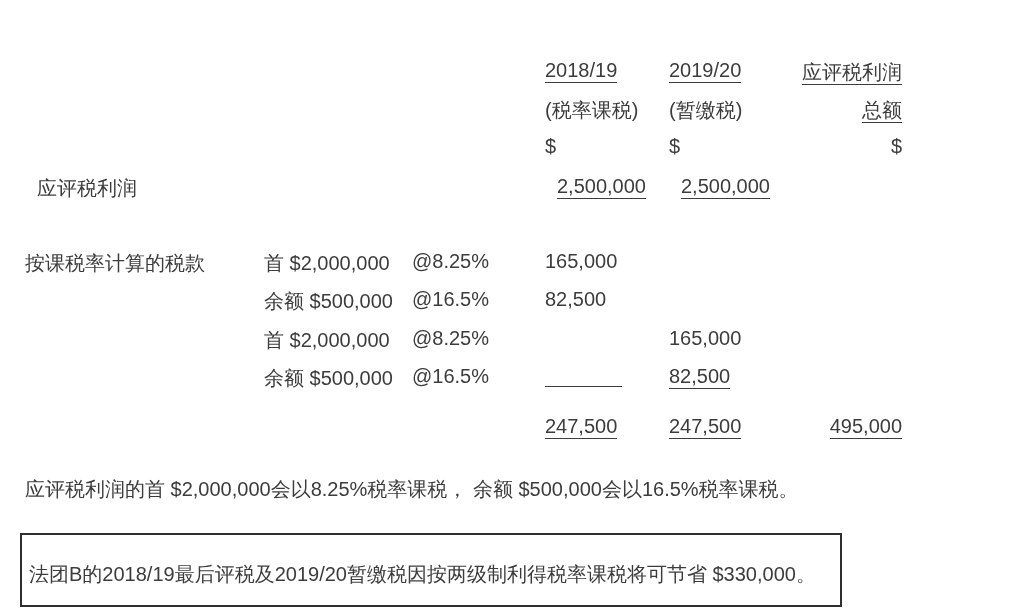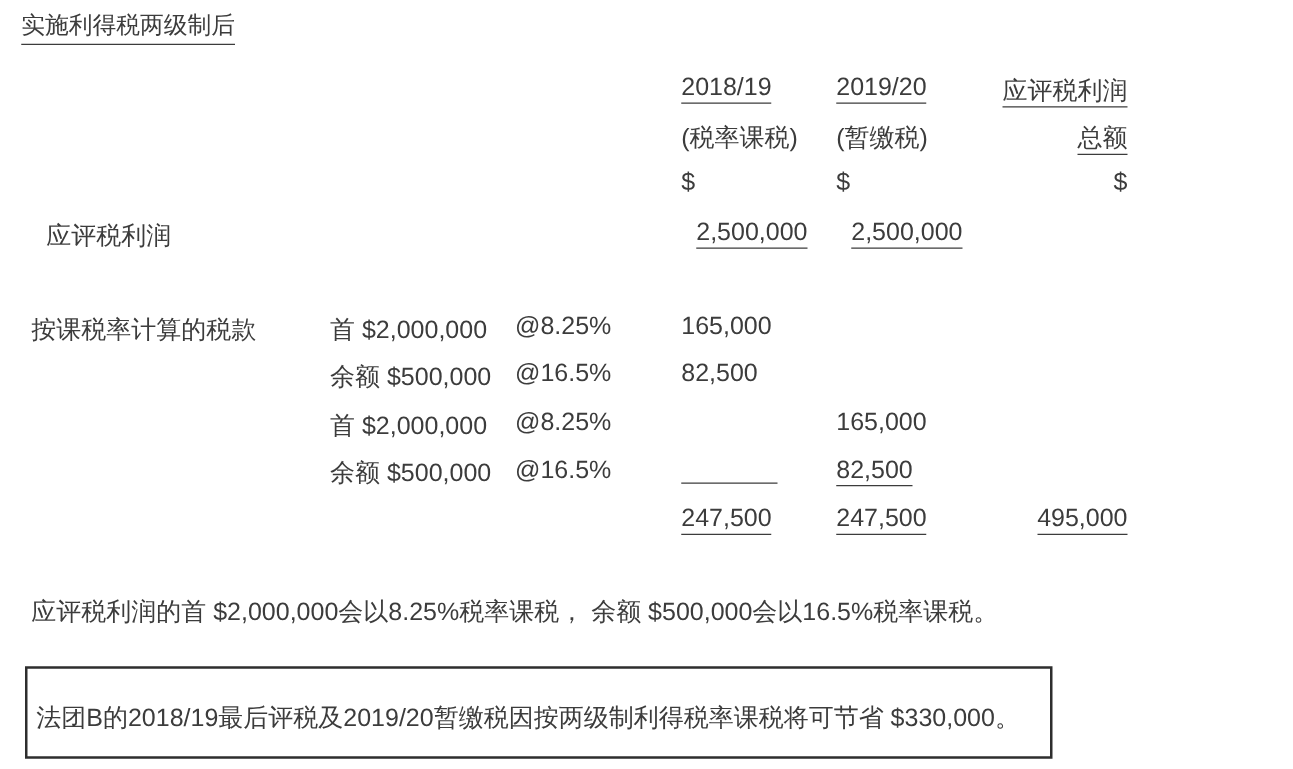"实施利得税两级制后" h1.title { html: <h1>实施利得税两级制后</h1> -> none }
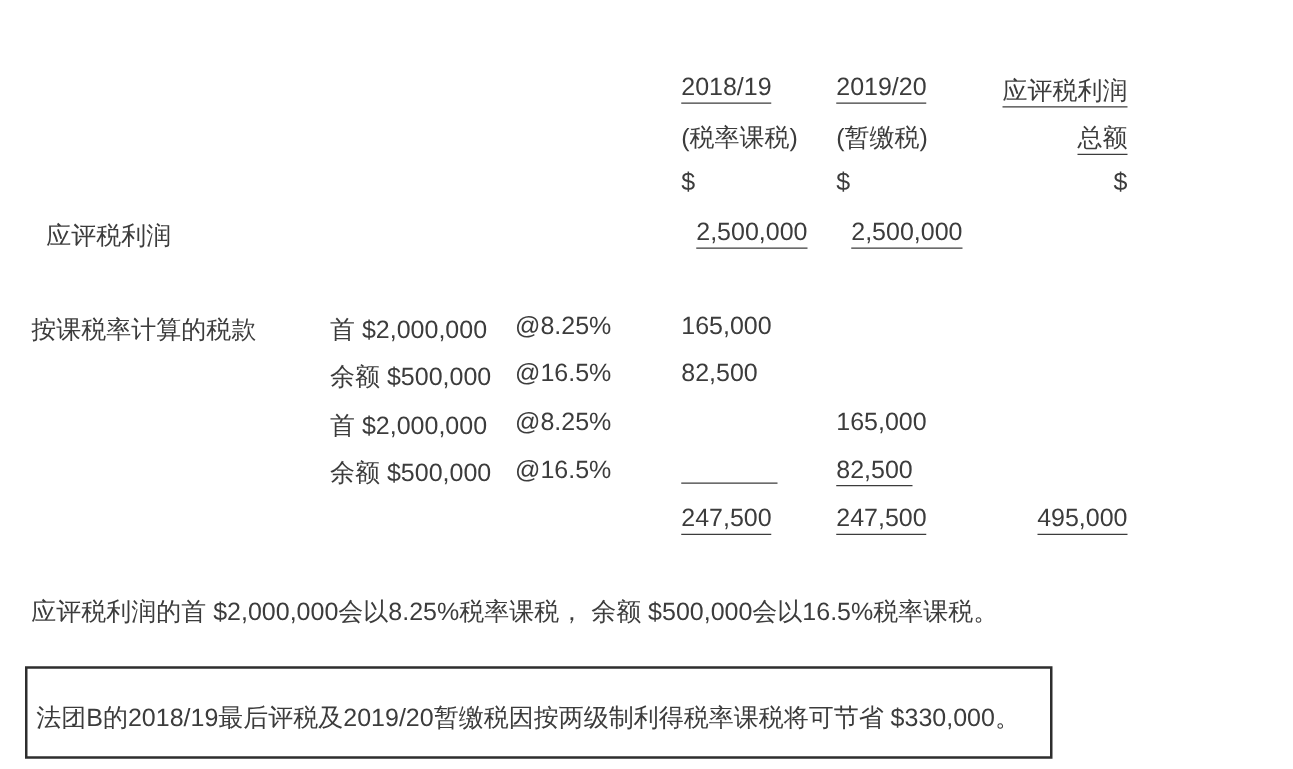"247,500" .r-total { top: 404px -> 415px }
